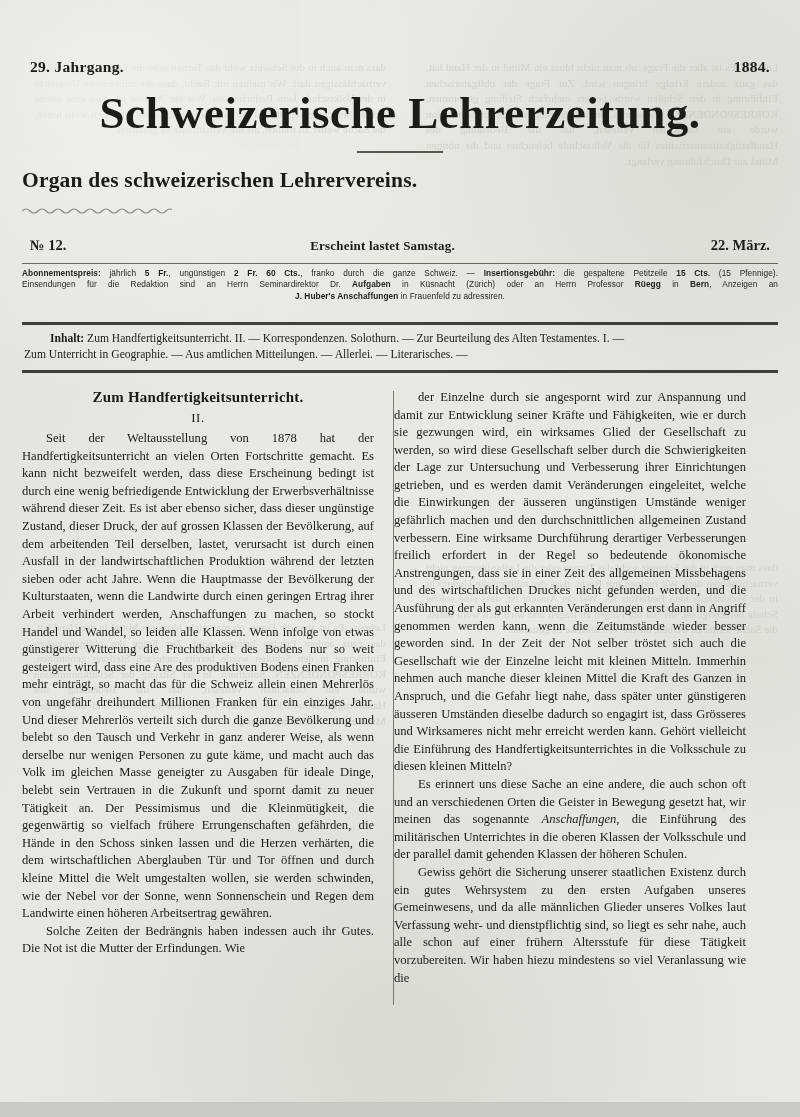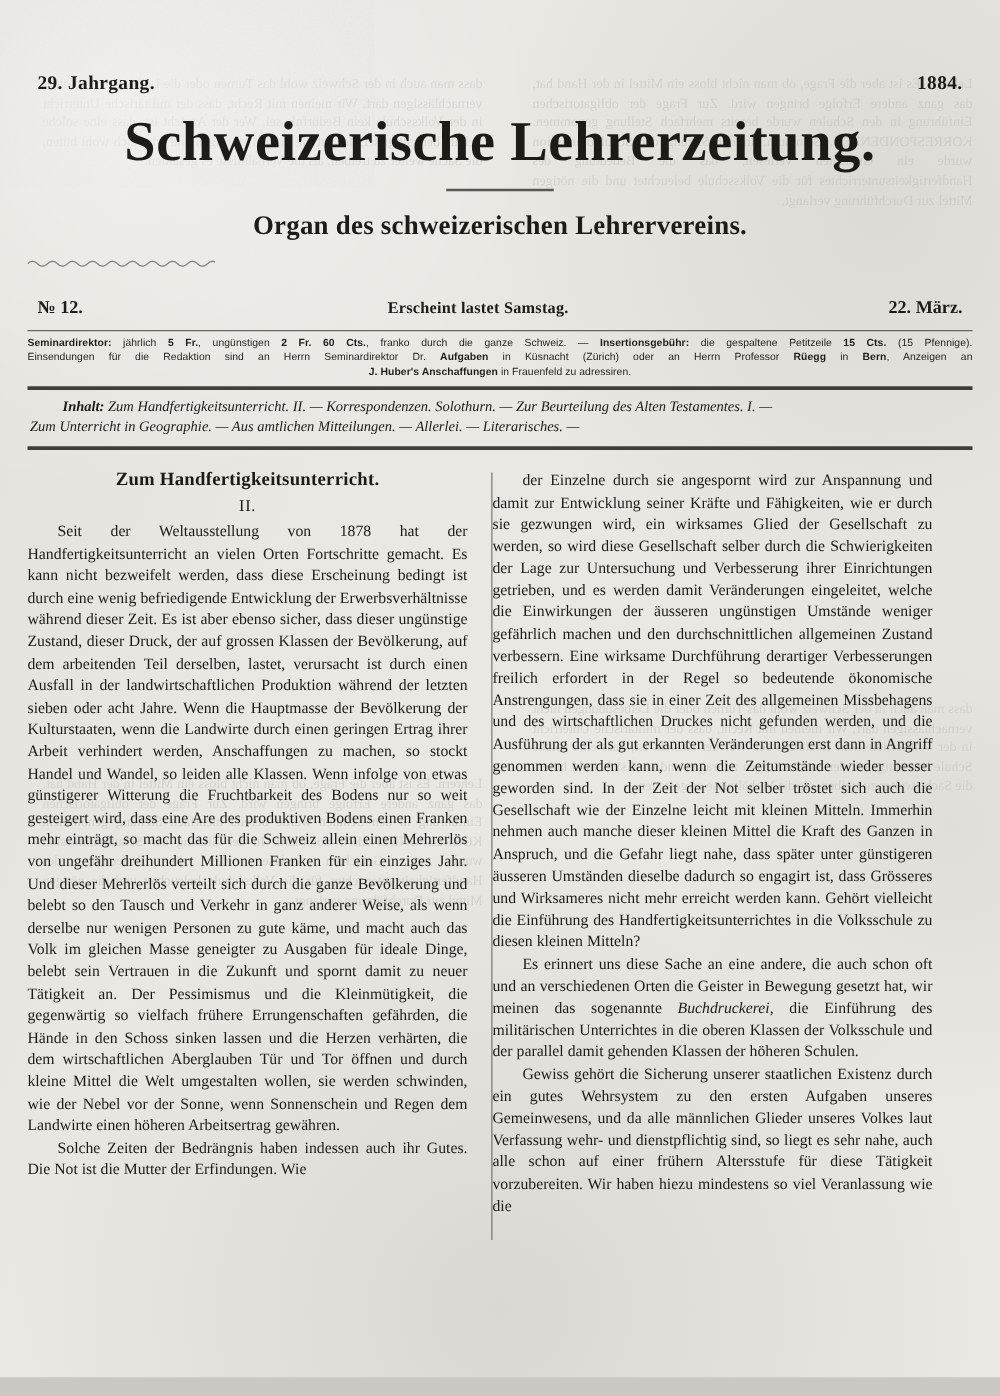"Organ des schweizerischen Lehrervereins." .subtitle { text-align: center -> left }
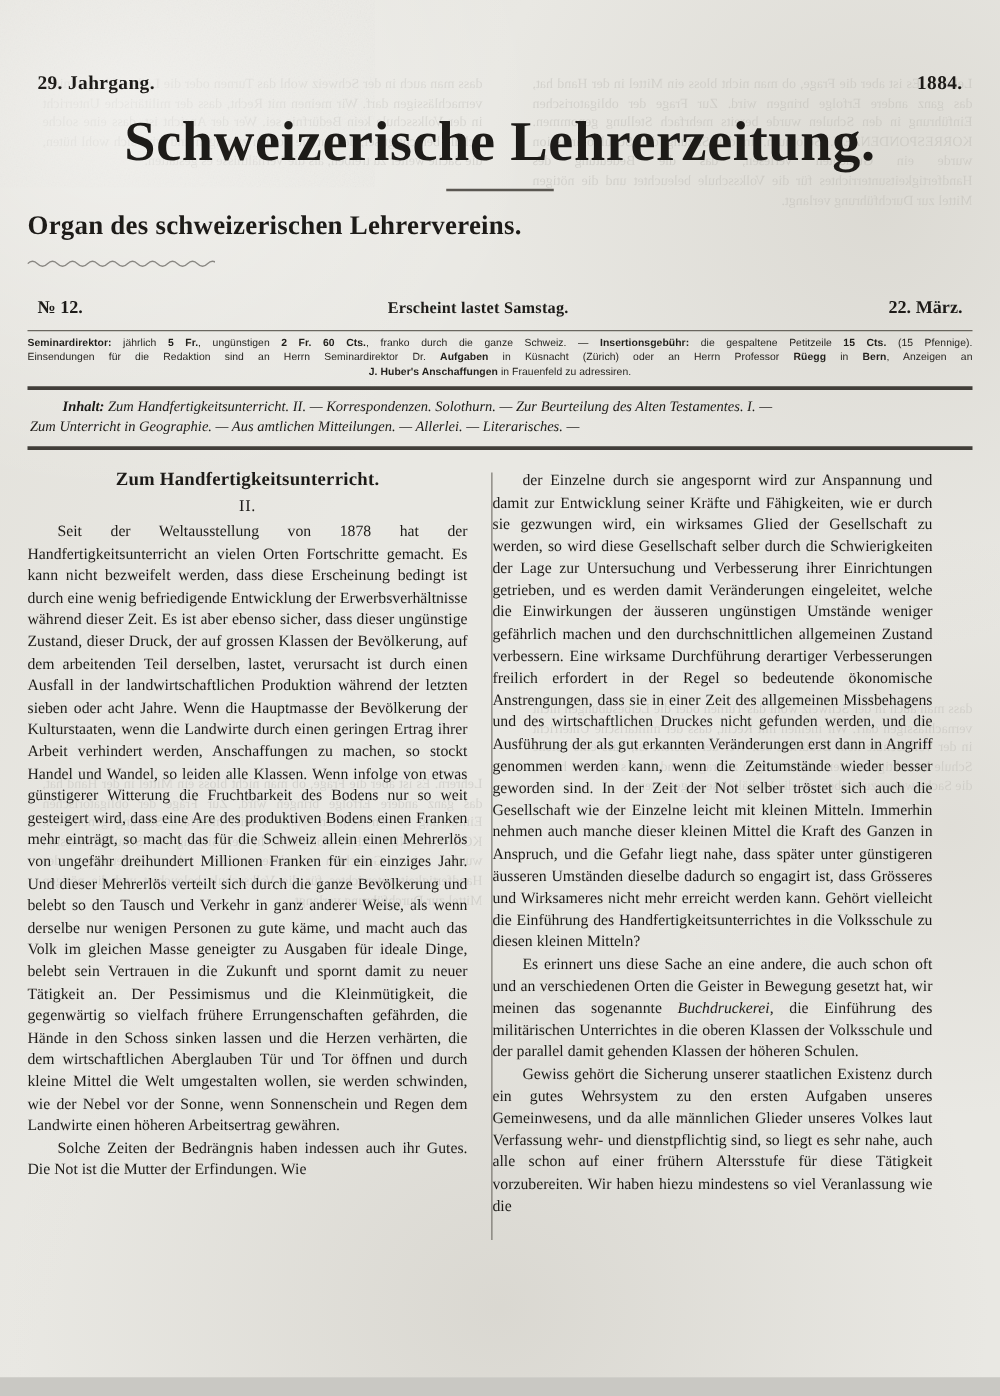"№ 12." .issueline { align-items: flex-start -> flex-end }
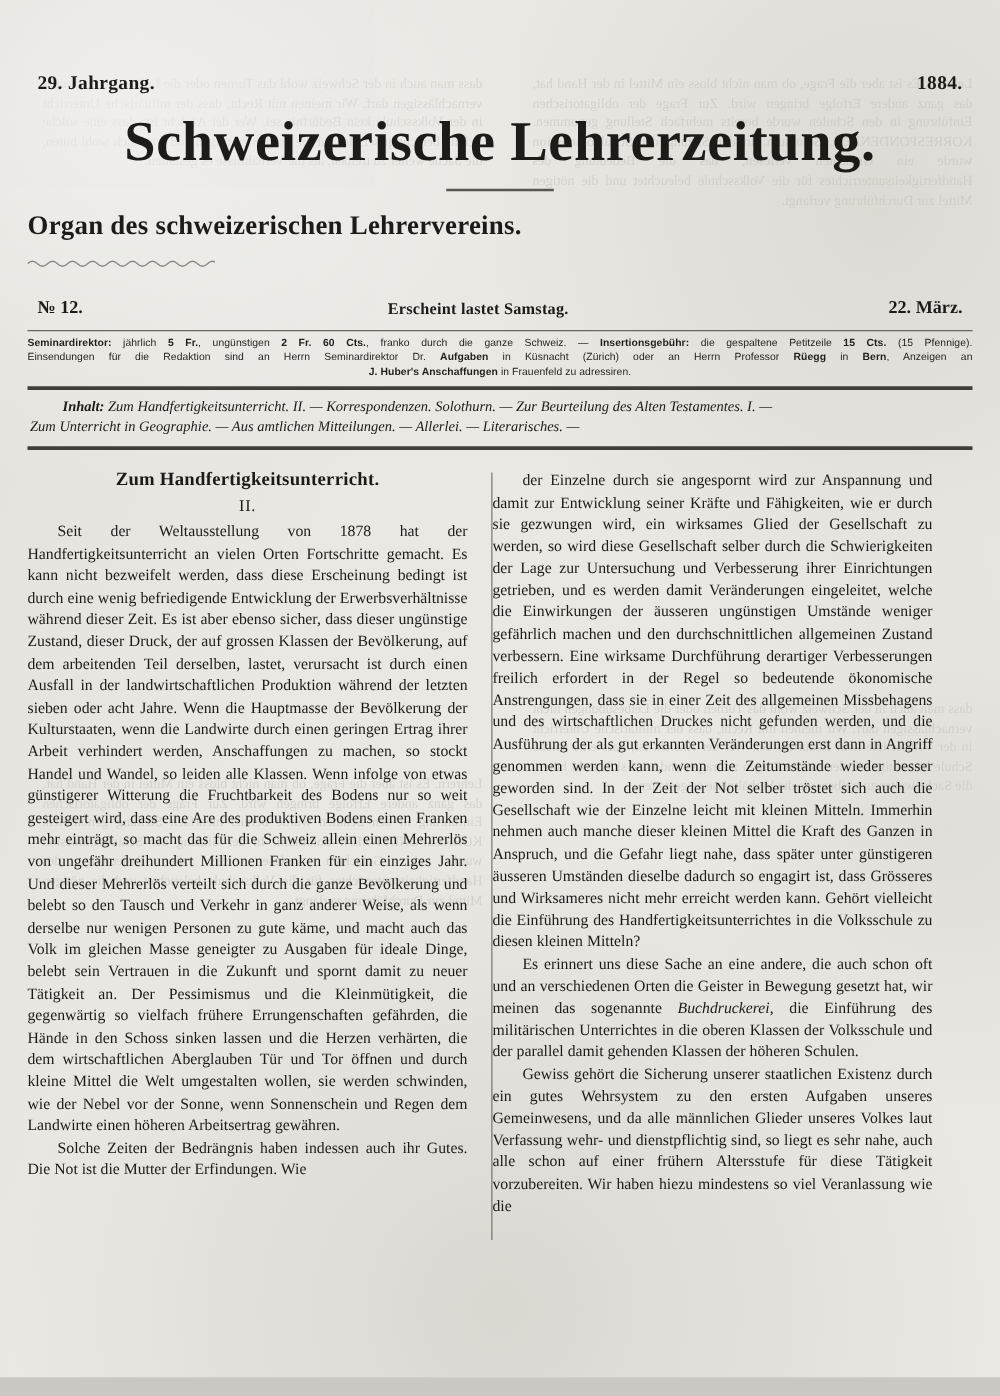"Seminardirektor:" b { text: Seminardirektor -> Abonnementspreis }
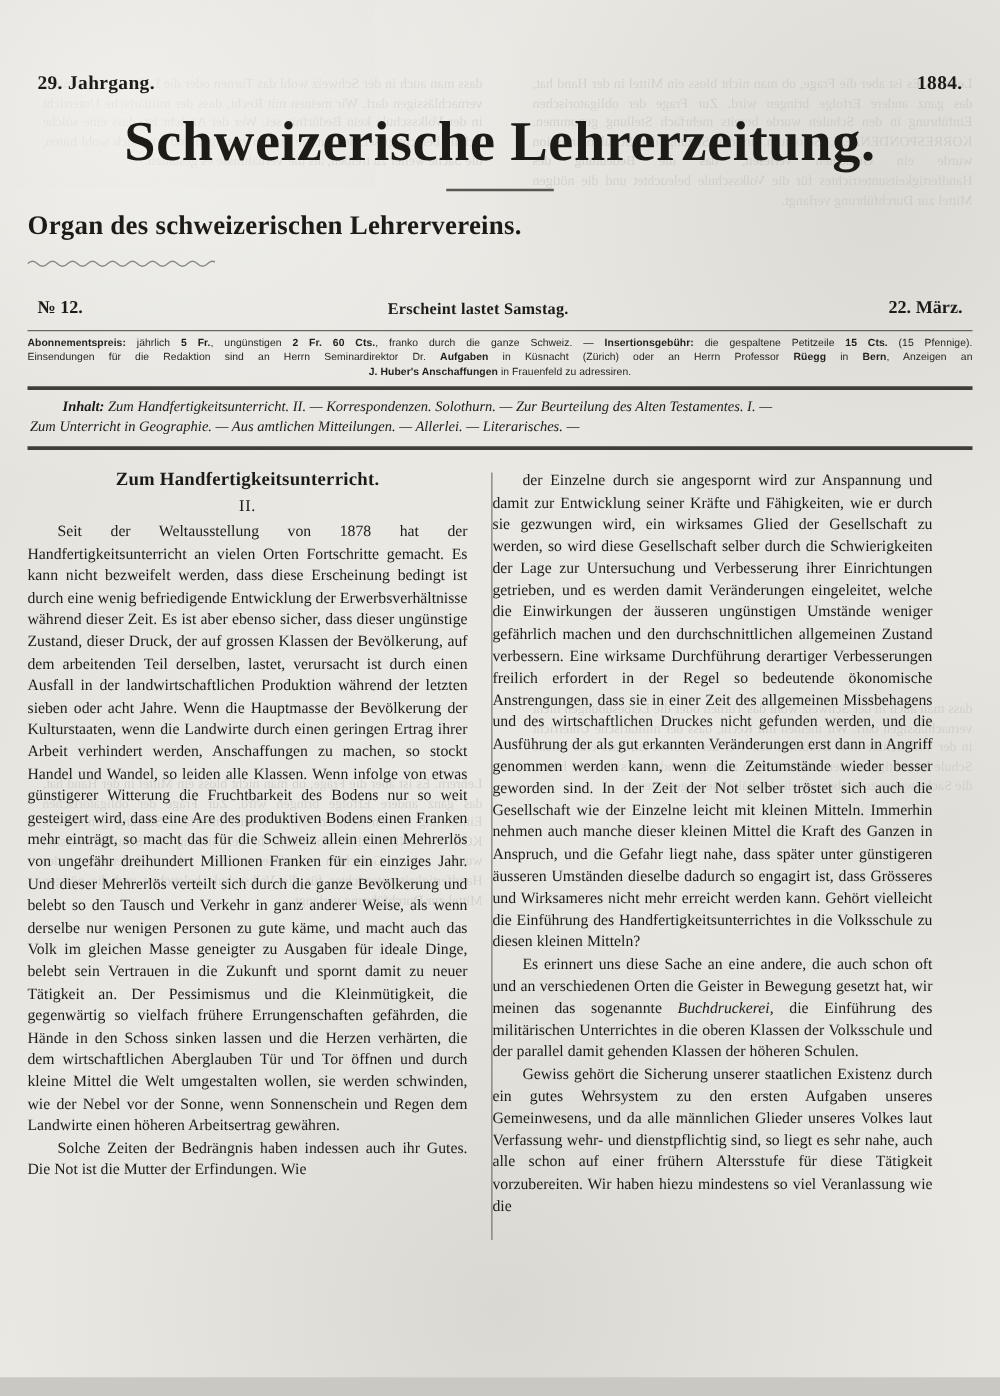"Inhalt: Zum Handfertigkeitsunterricht." .inhalt-wrap { font-style: italic -> none; margin-top: 6px -> 20px }
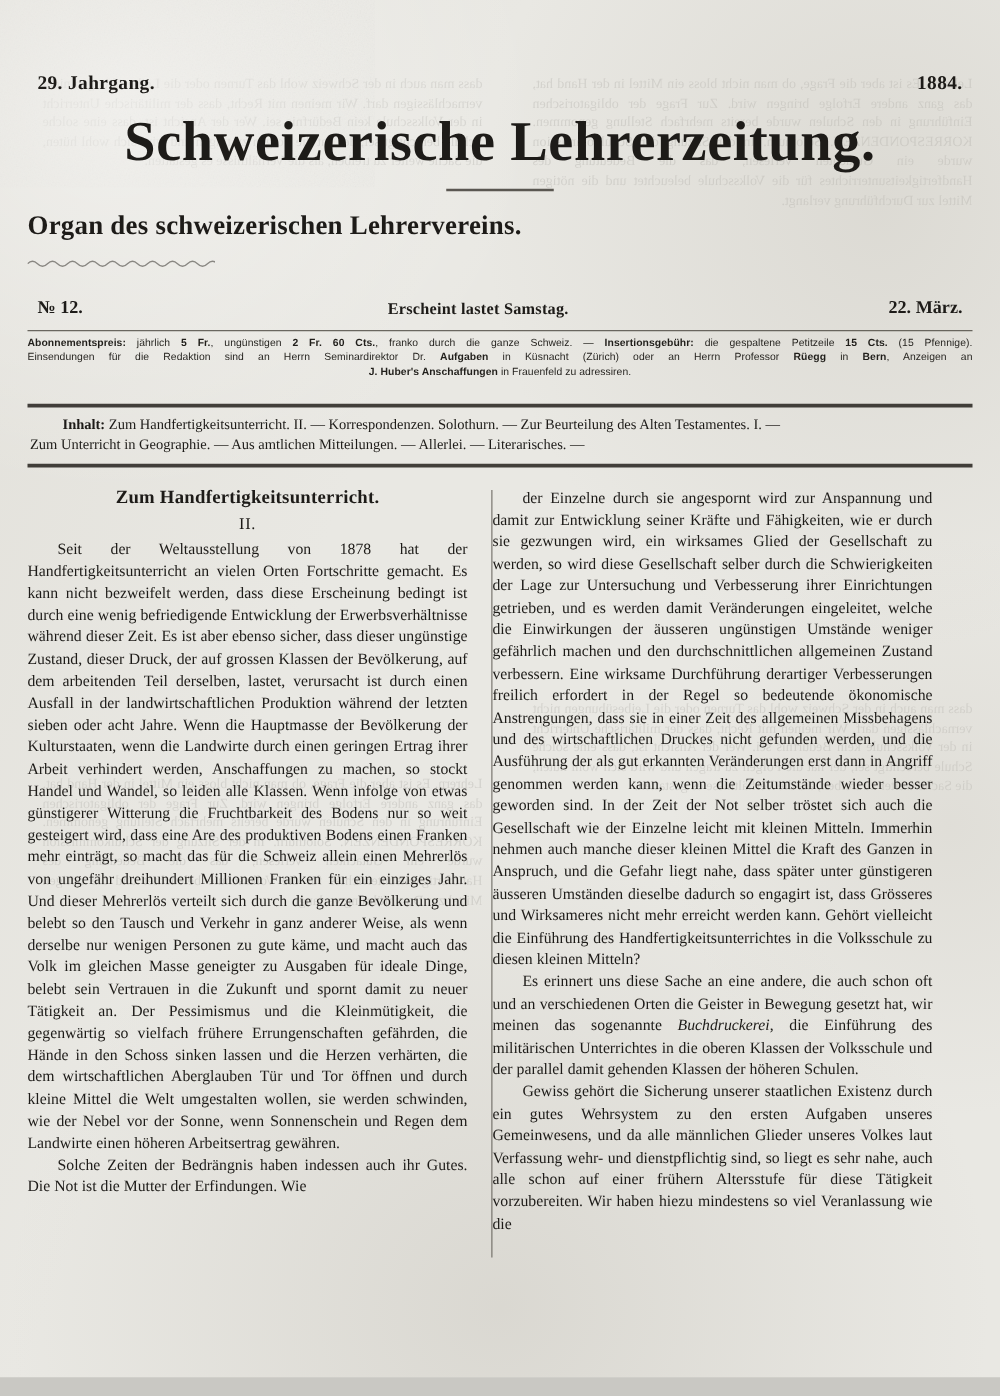"Buchdruckerei" i { text: Buchdruckerei -> Anschaffungen }
